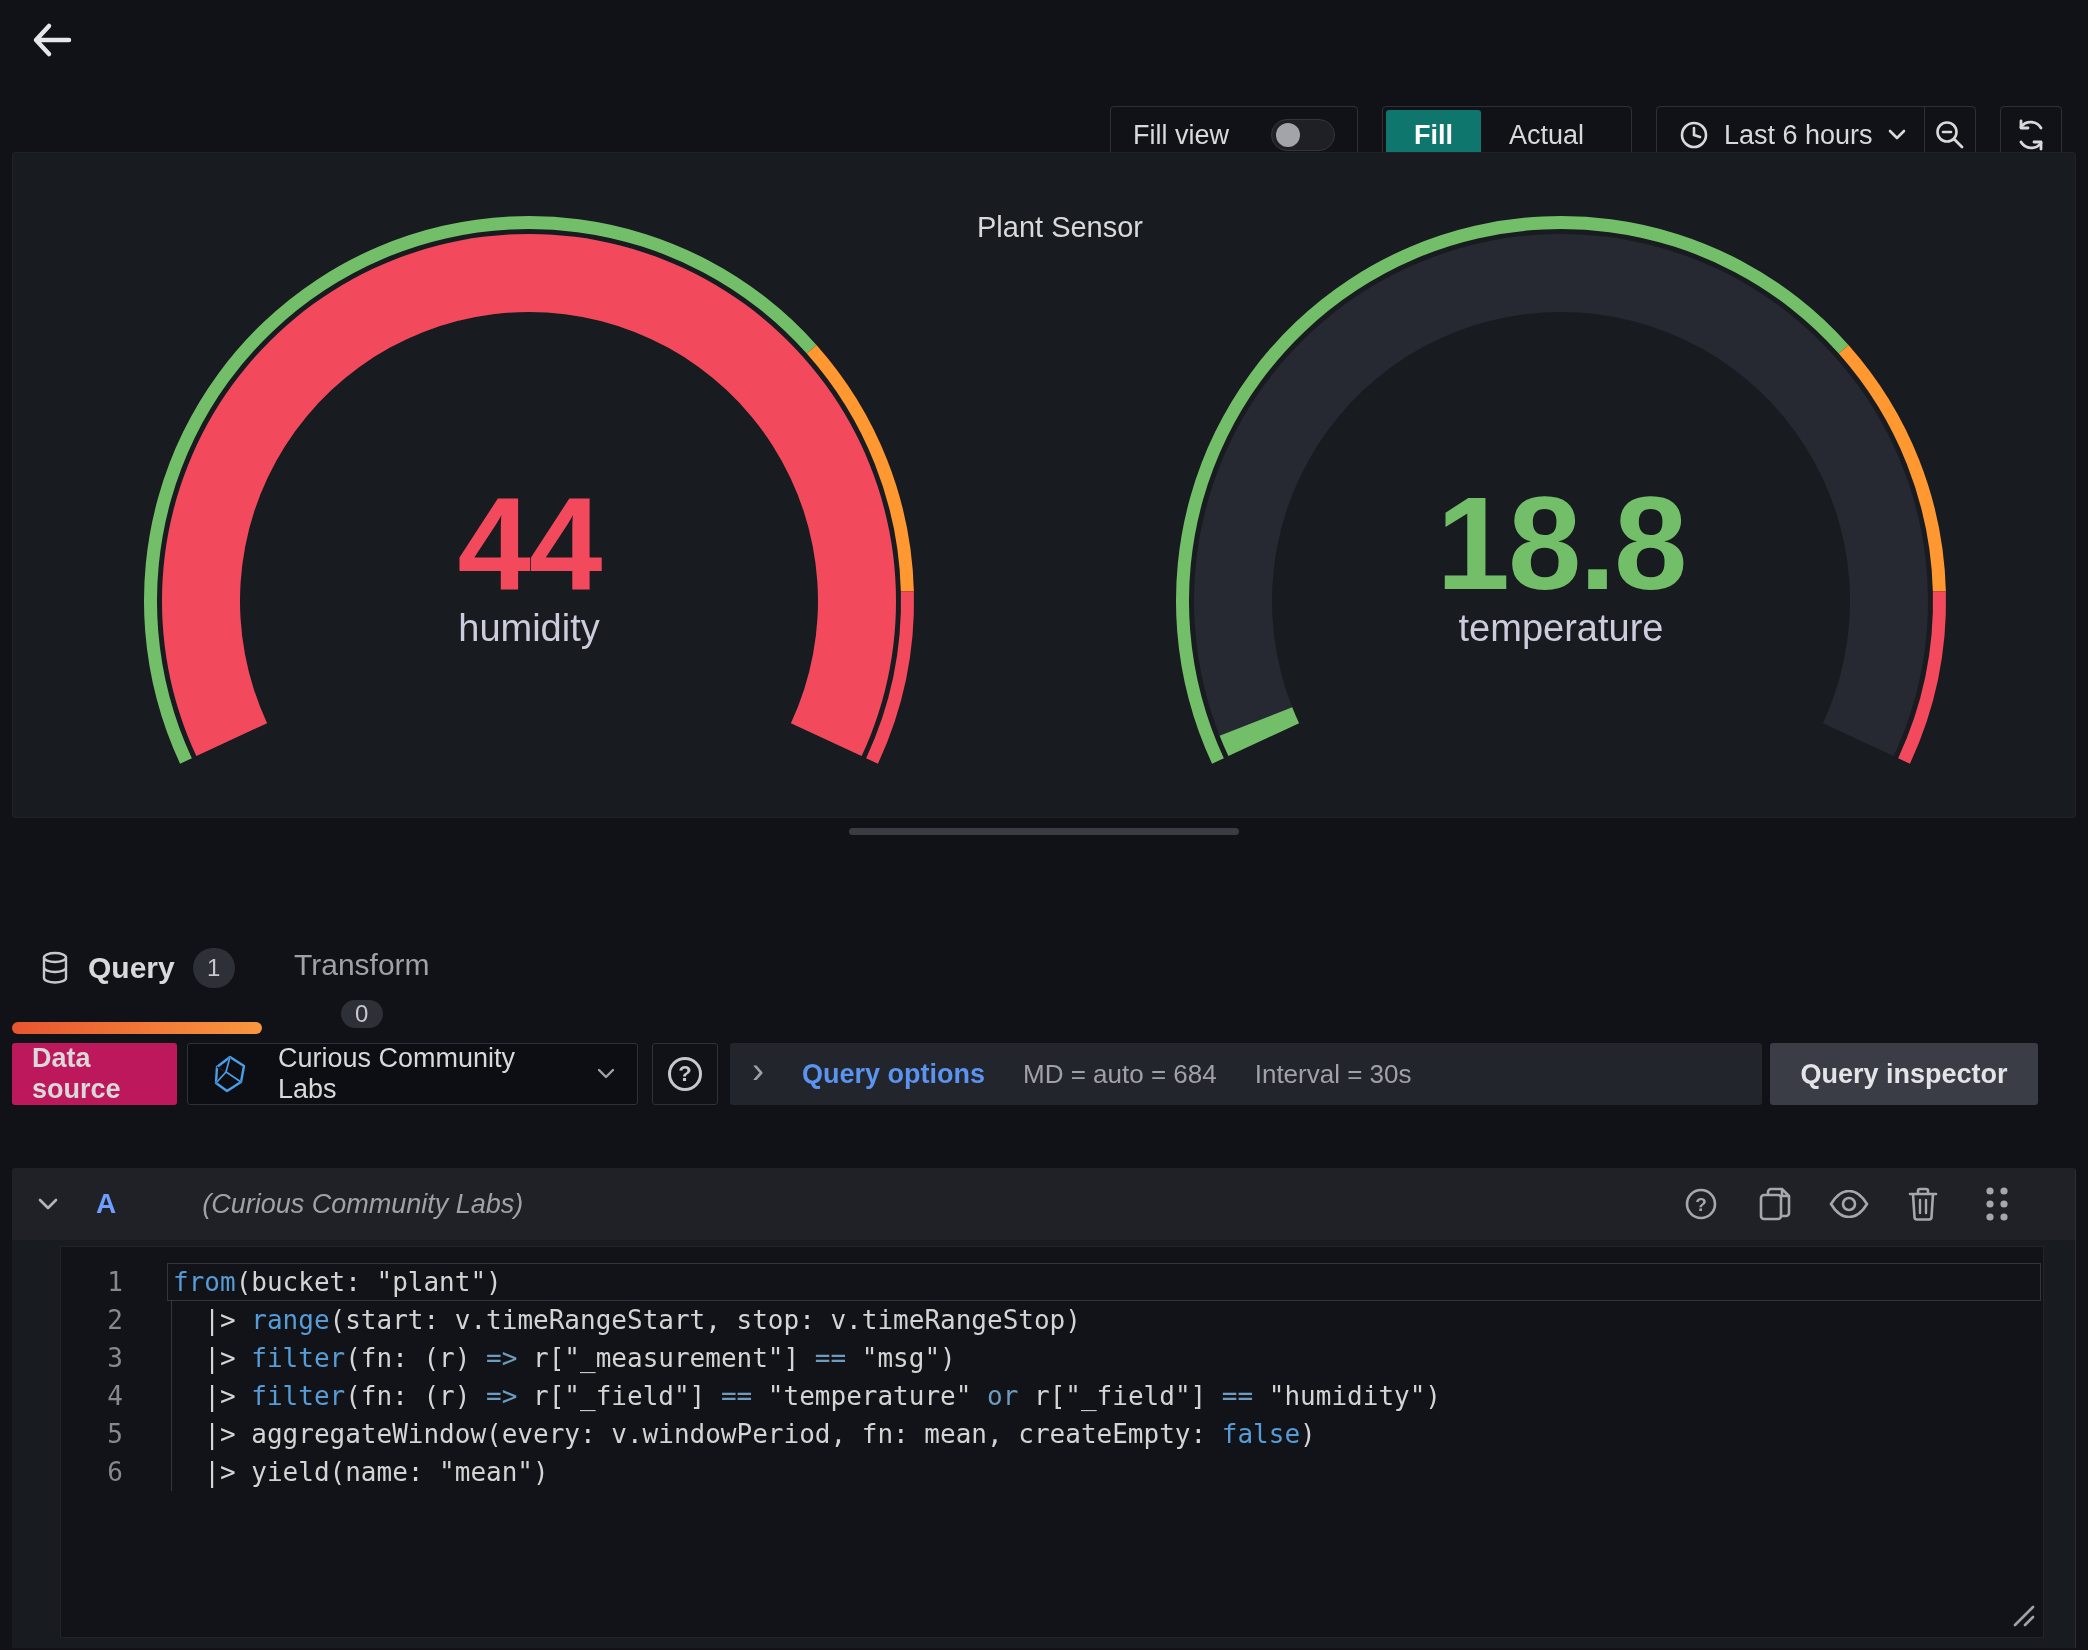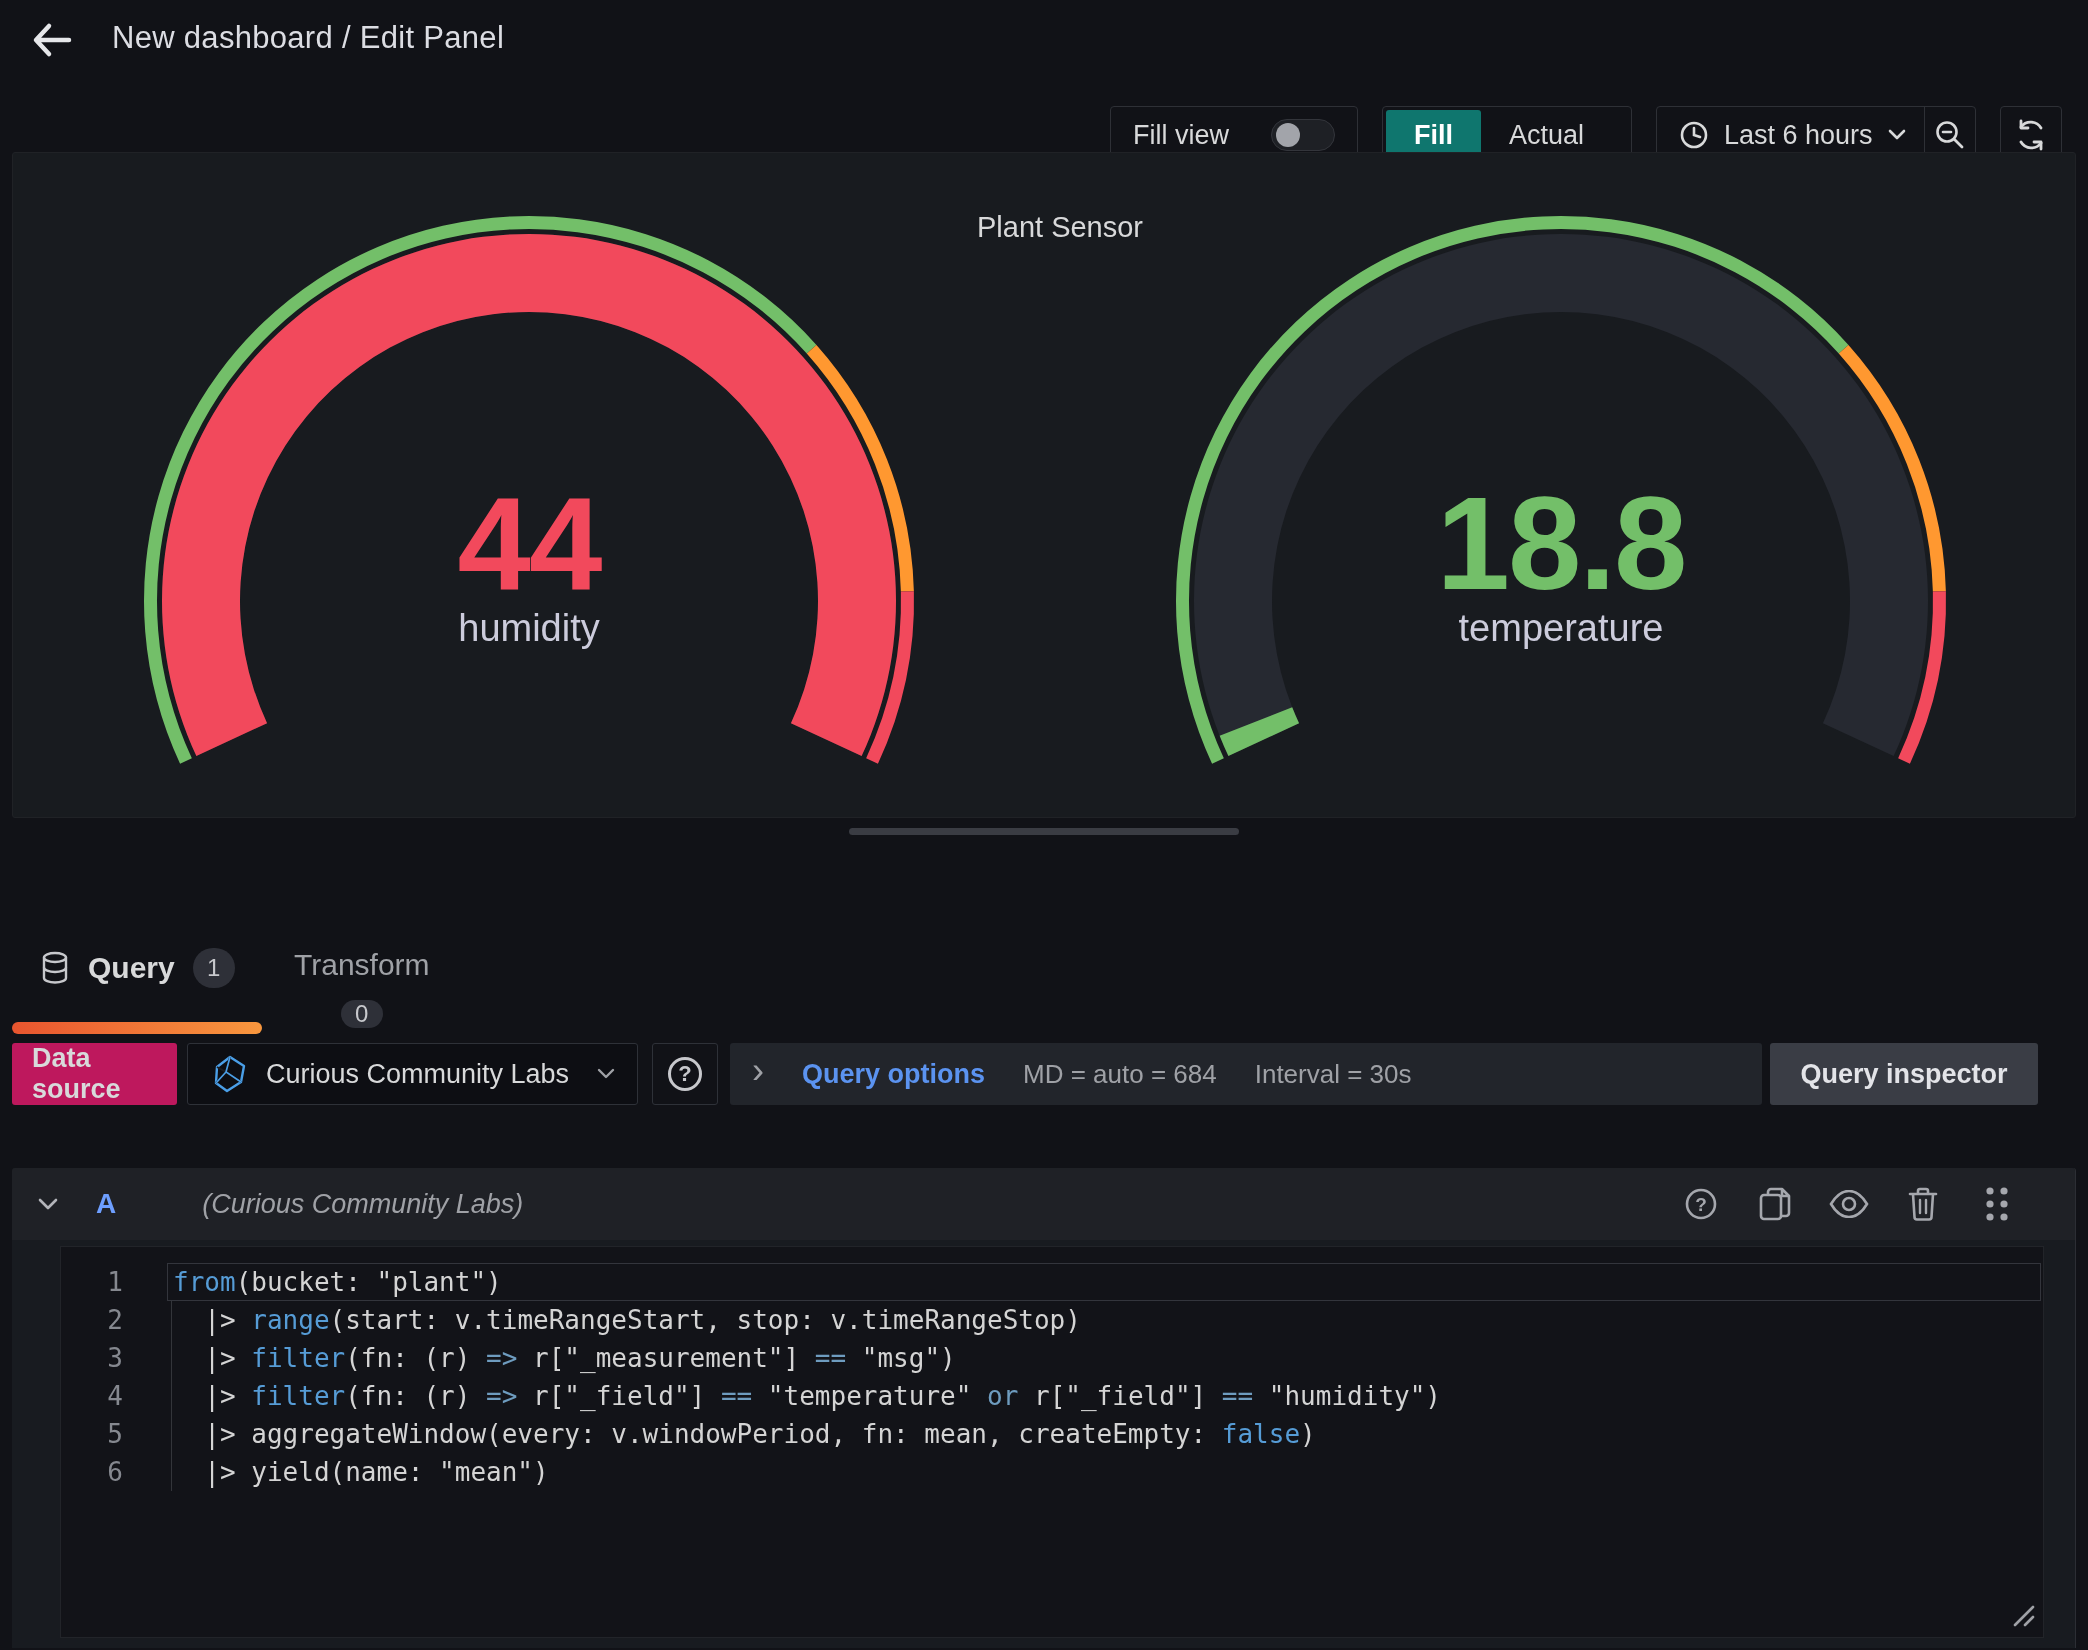"New dashboard / Edit Panel" div.topbar-title { html: <div>New dashboard / Edit Panel</div> -> none }
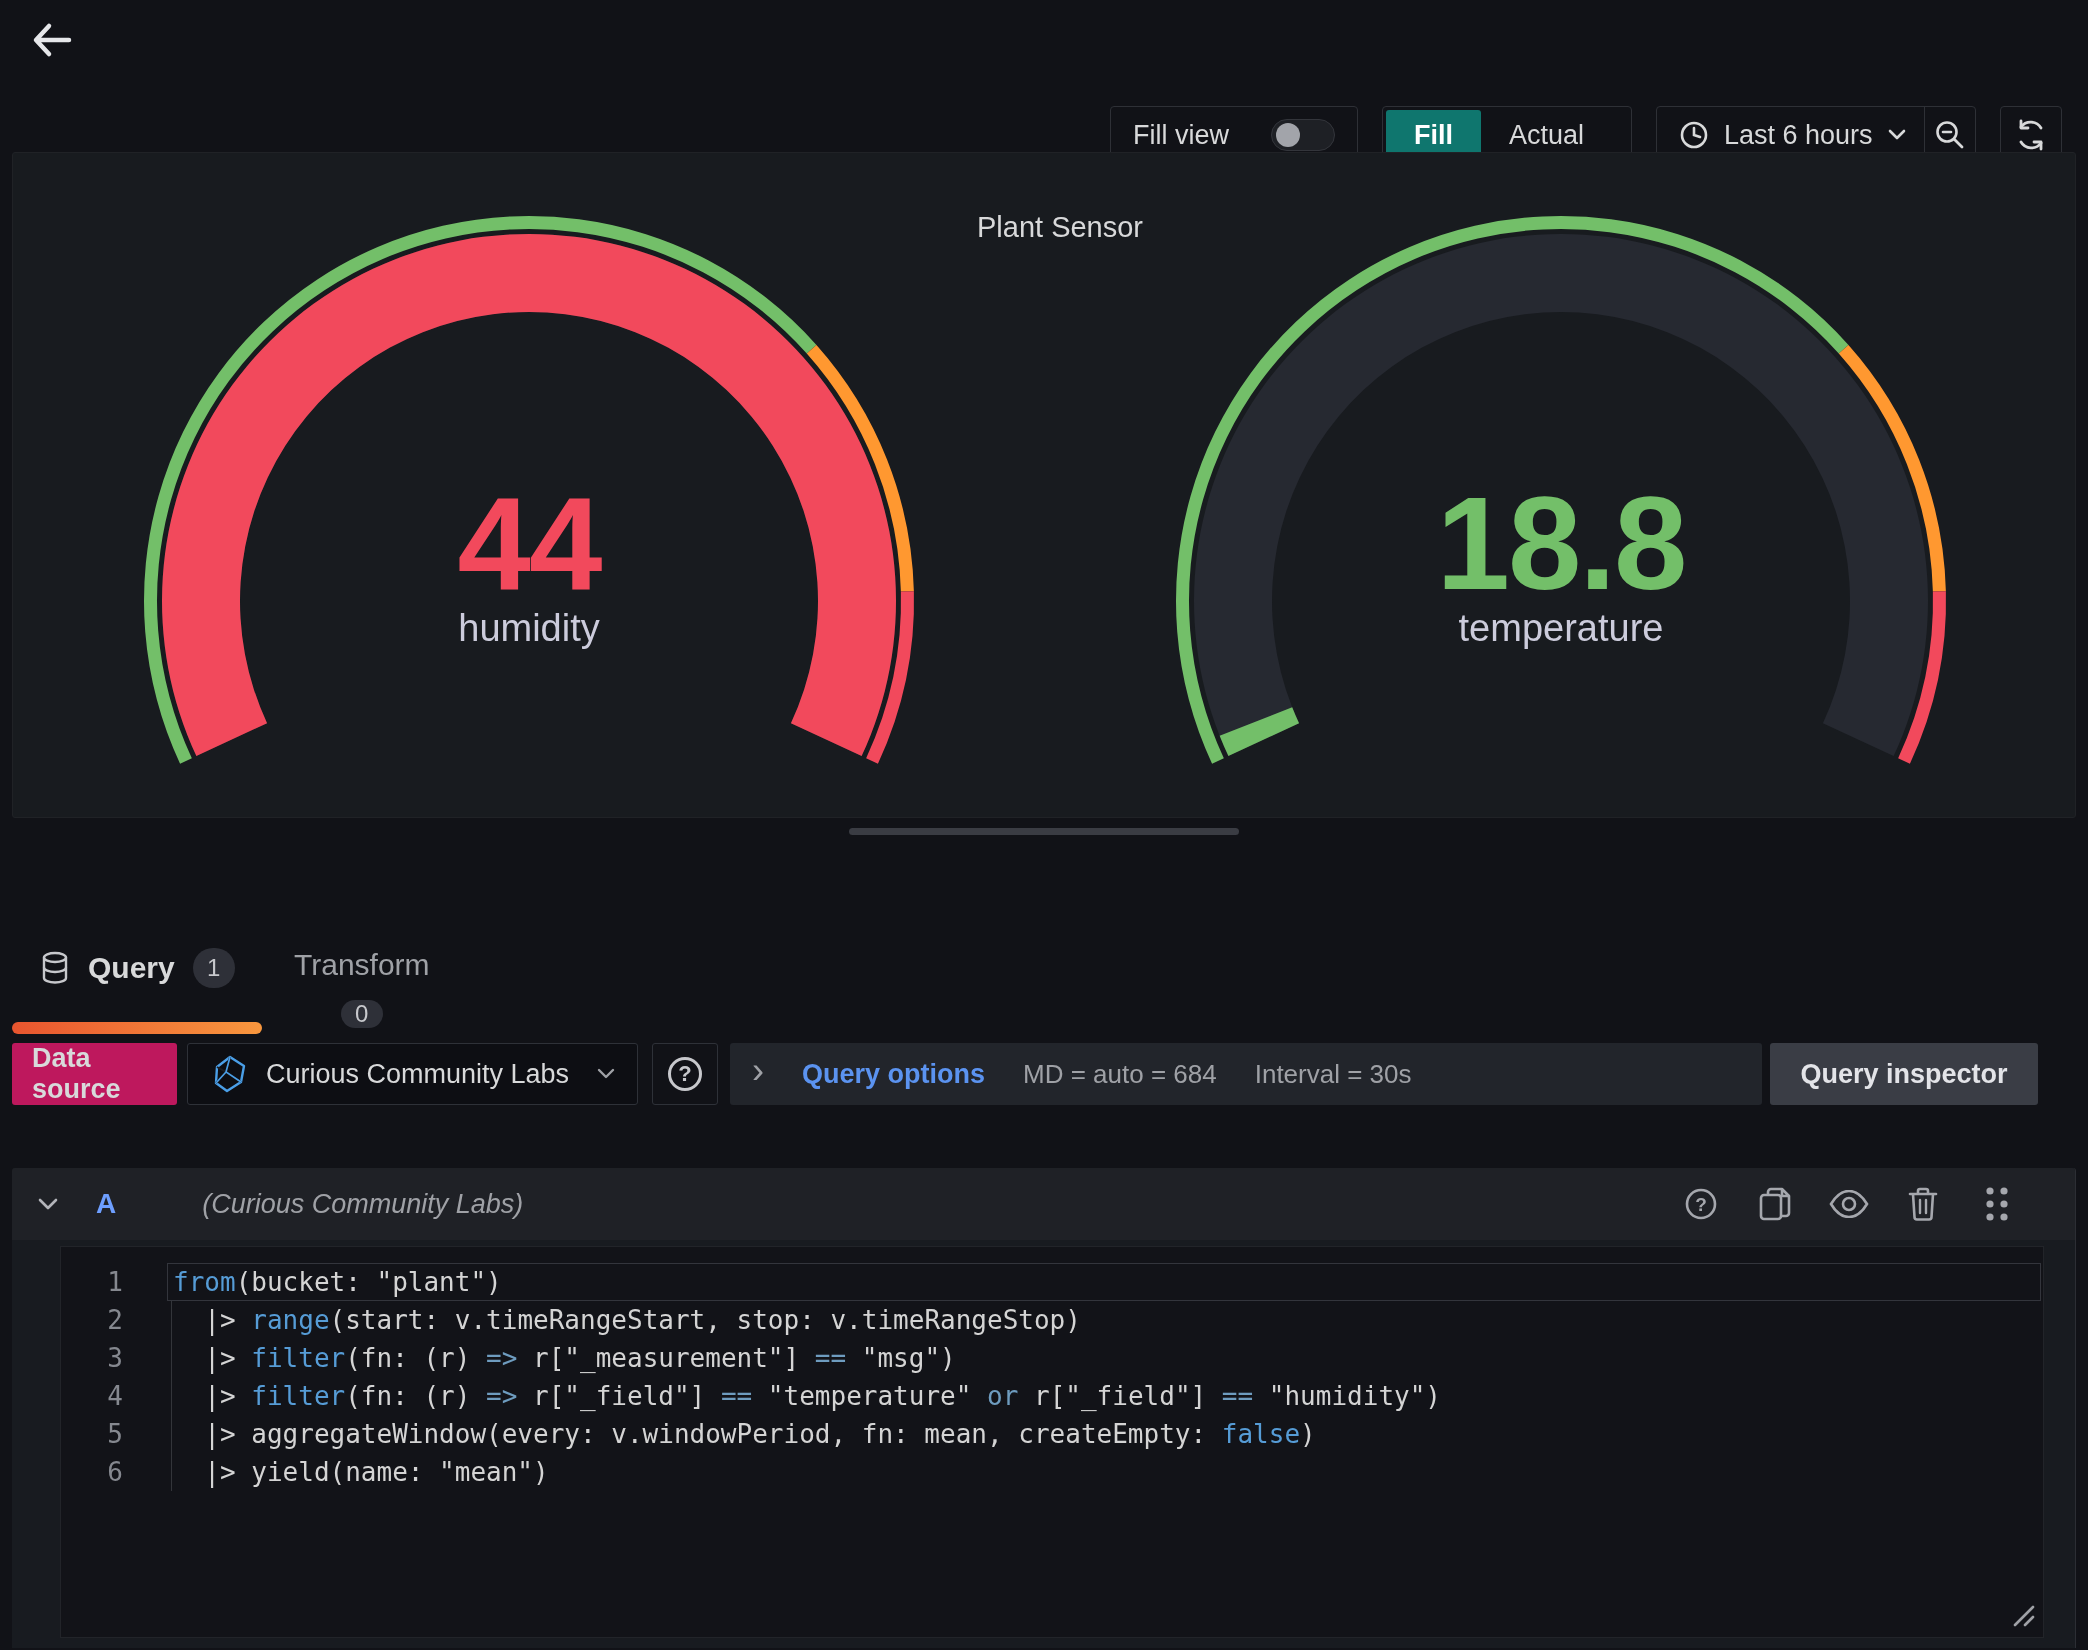"Curious Community Labs" .ds-select { gap: 18px -> 30px }
